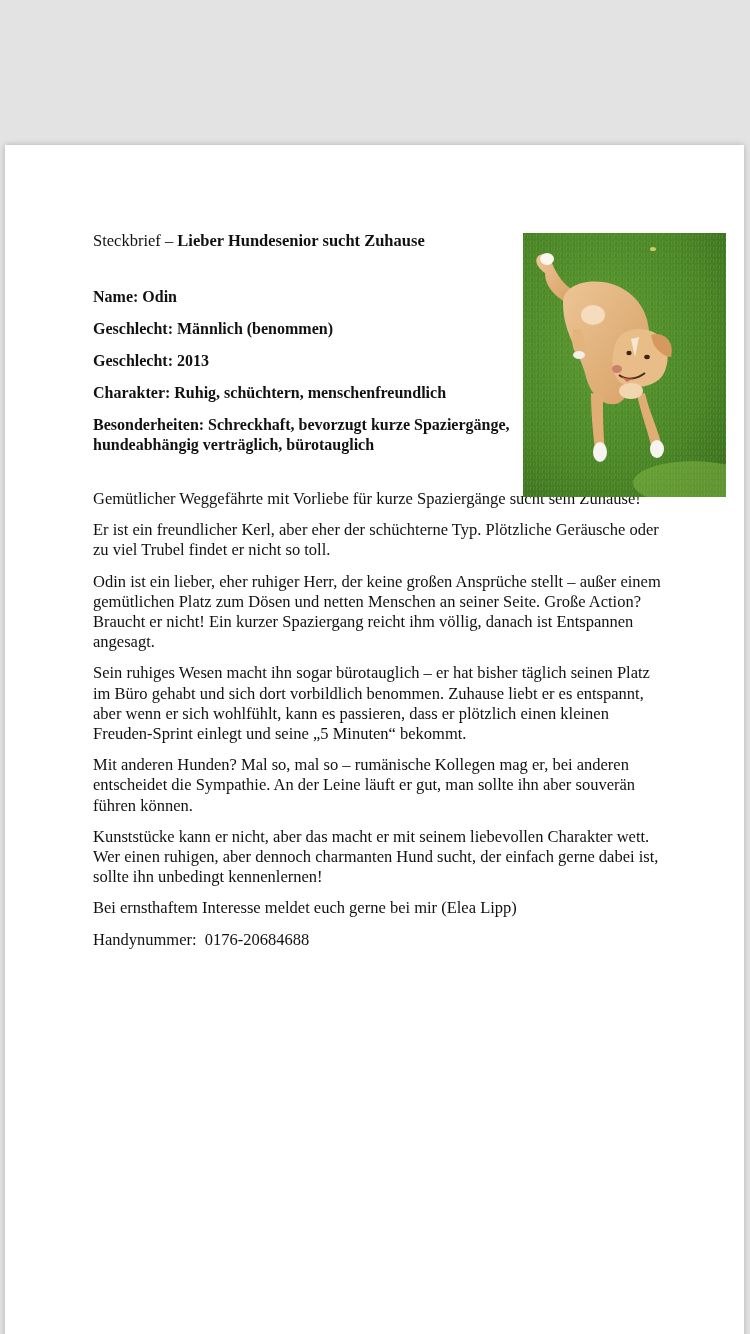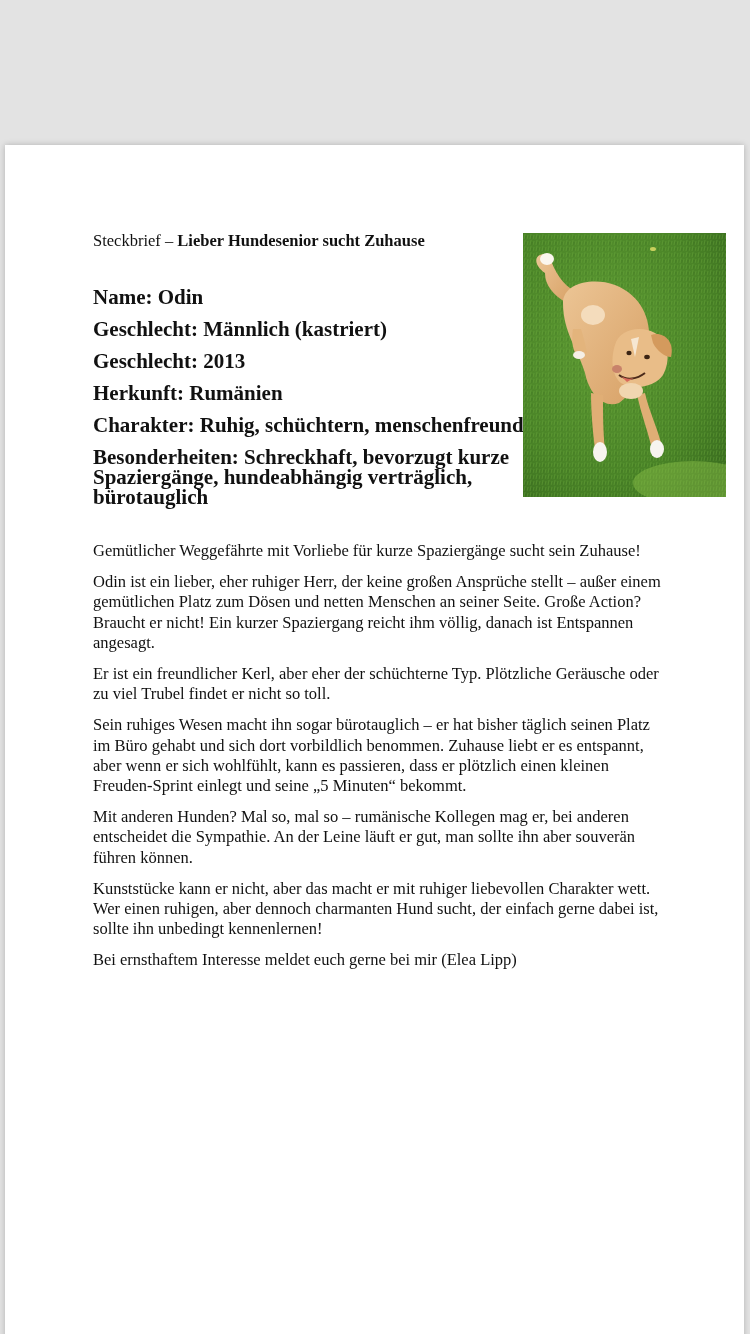"Name: Odin" .field { font-size: 21px -> 16px }
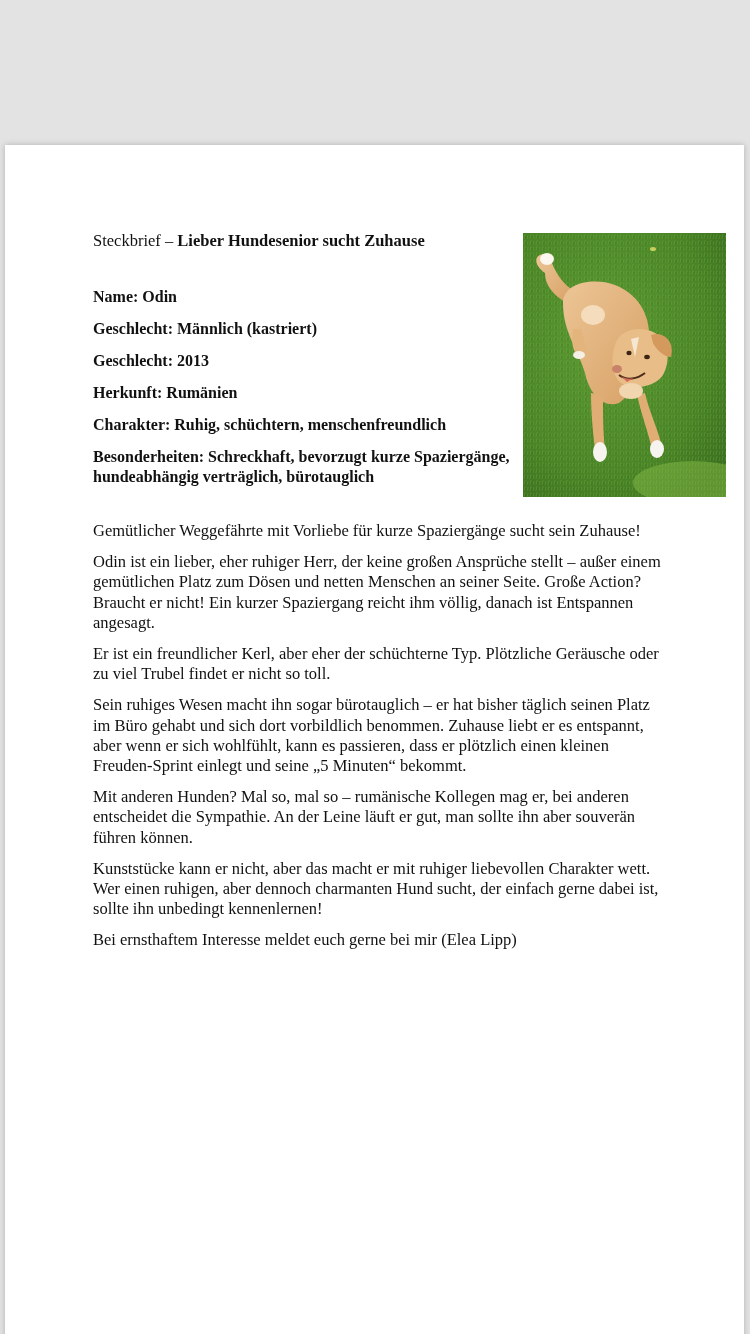"Männlich (kastriert)" span { text: kastriert -> benommen }
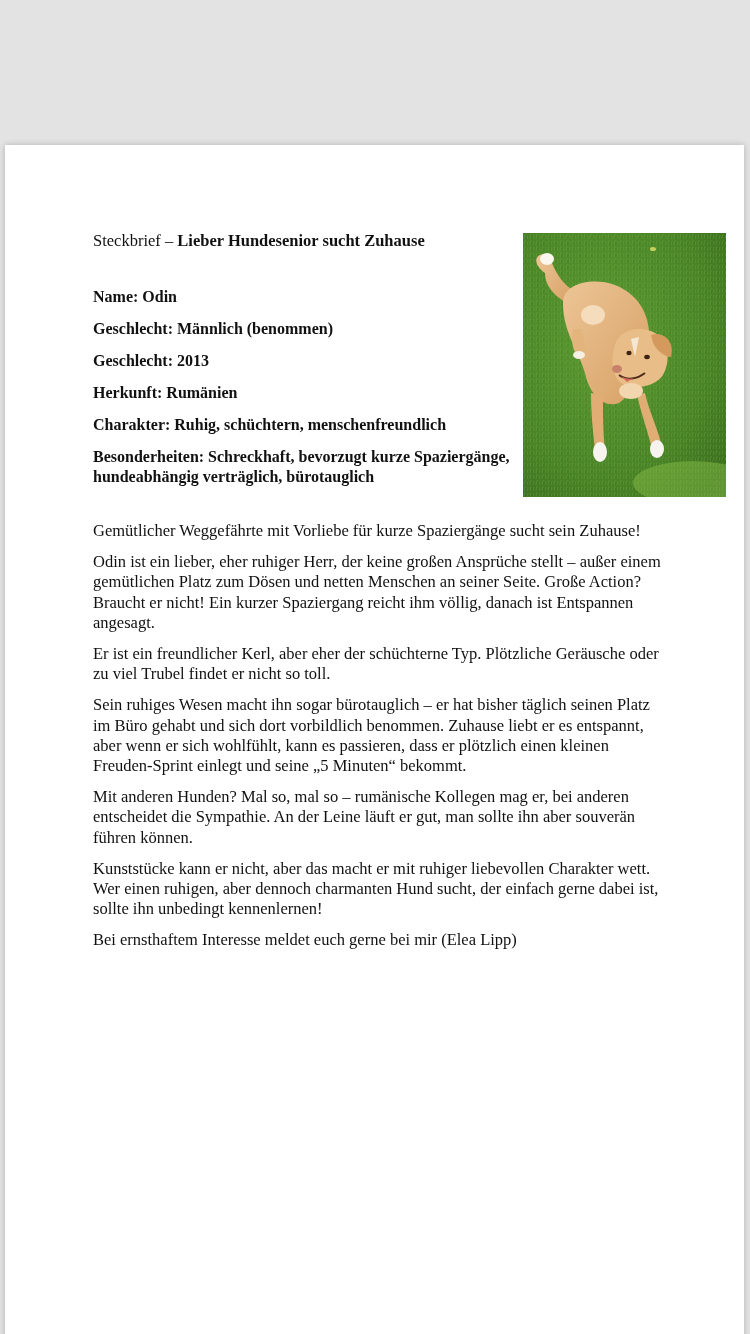"Herkunft: Rumänien" p.field { html: <p><span>Herkunft: </span><span>Rumänien</span></p> -> none }
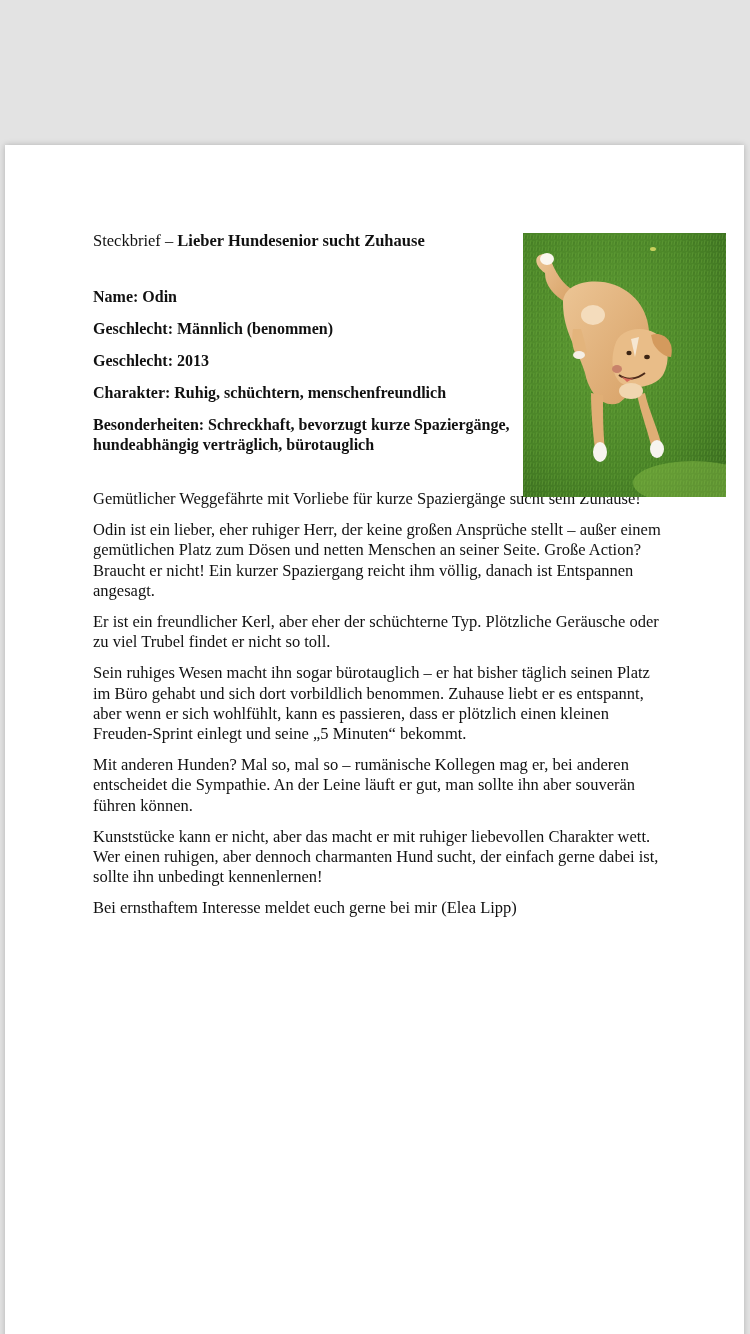"Odin ist ein lieber, eher" p.para { order: before "Er ist ein freundlicher Kerl," -> after "Er ist ein freundlicher Kerl," }
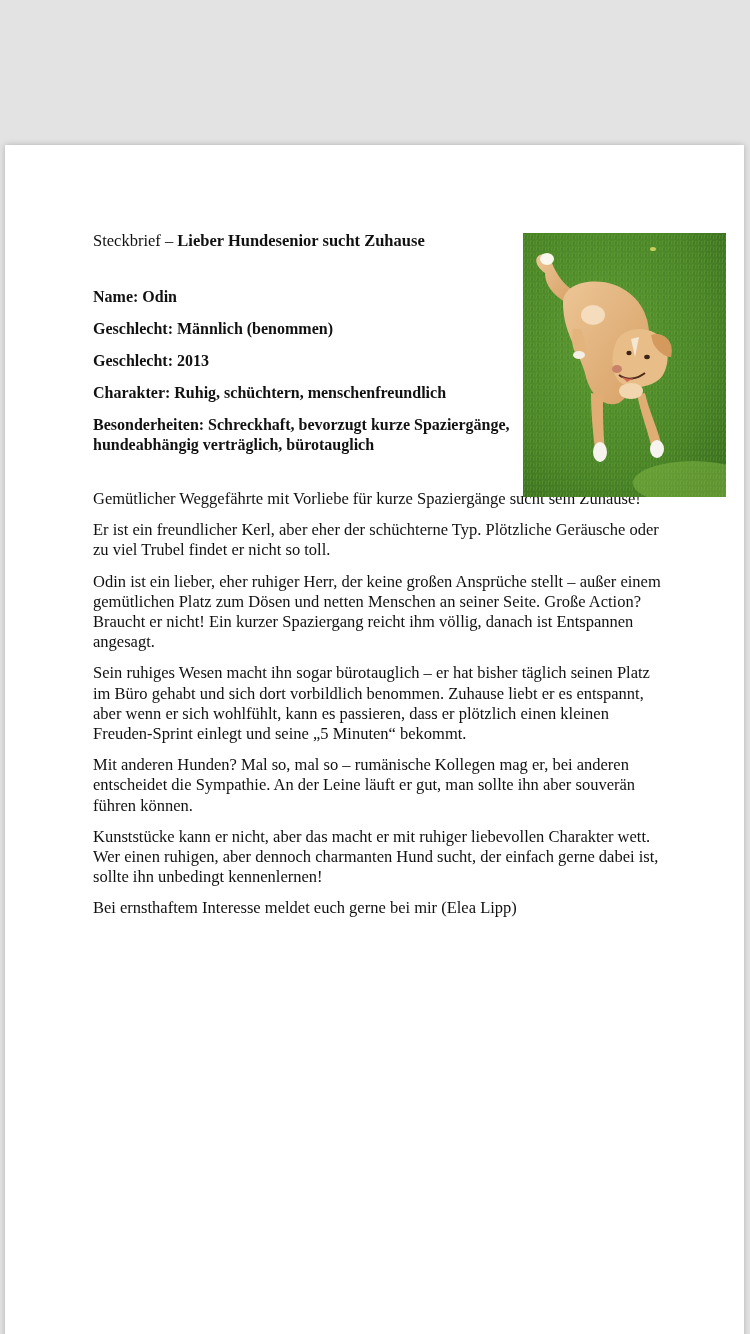"Kunststücke kann er nicht, aber" p.para { text: ruhiger -> seinem }
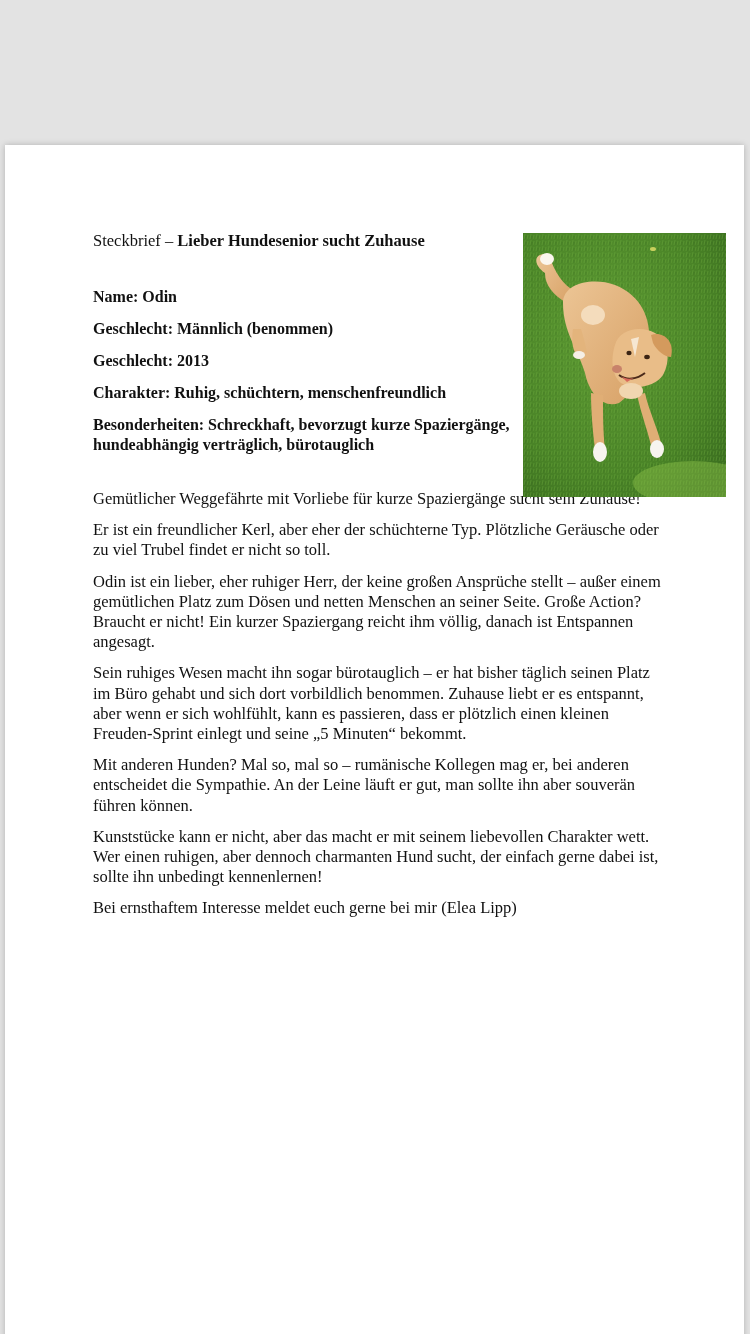"Handynummer: 0176-20684688" p.para { html: none -> <p><span>Handynummer:&nbsp; </span><span>0176-20684688</span></p> }
